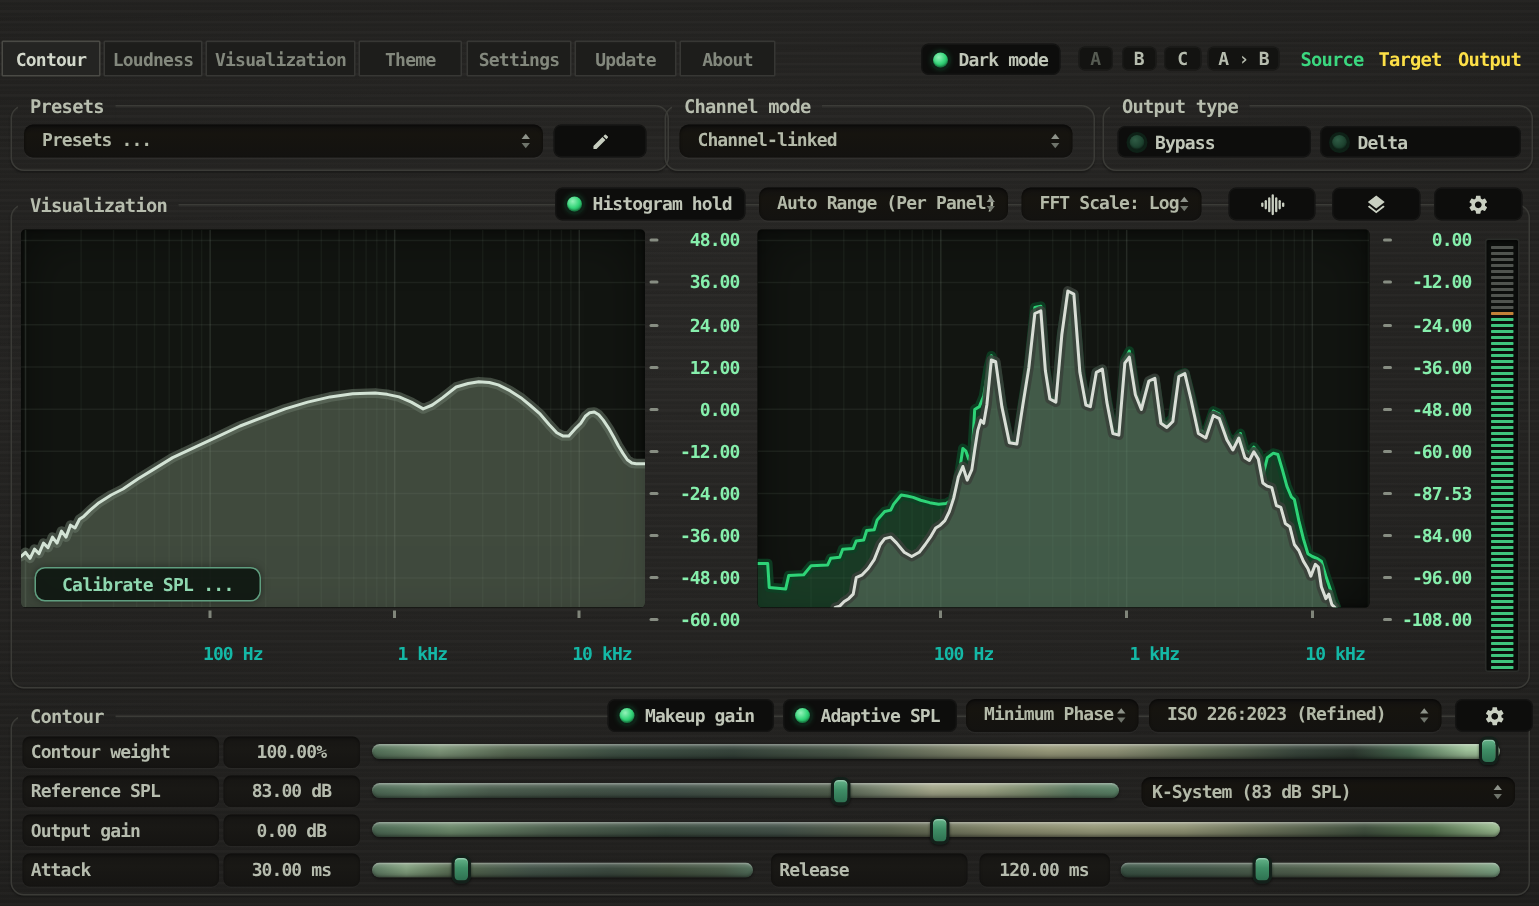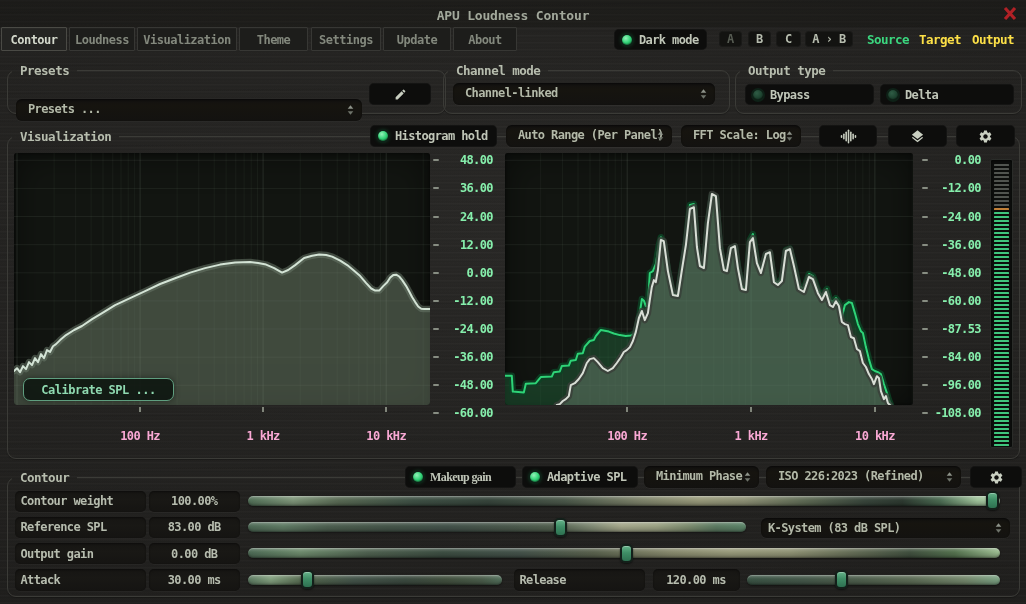"APU Loudness Contour" div.titlebar { html: <div> <div>APU Loudness Contour</div> <div> <svg> <path></path> </svg> </div> </div> -> none }
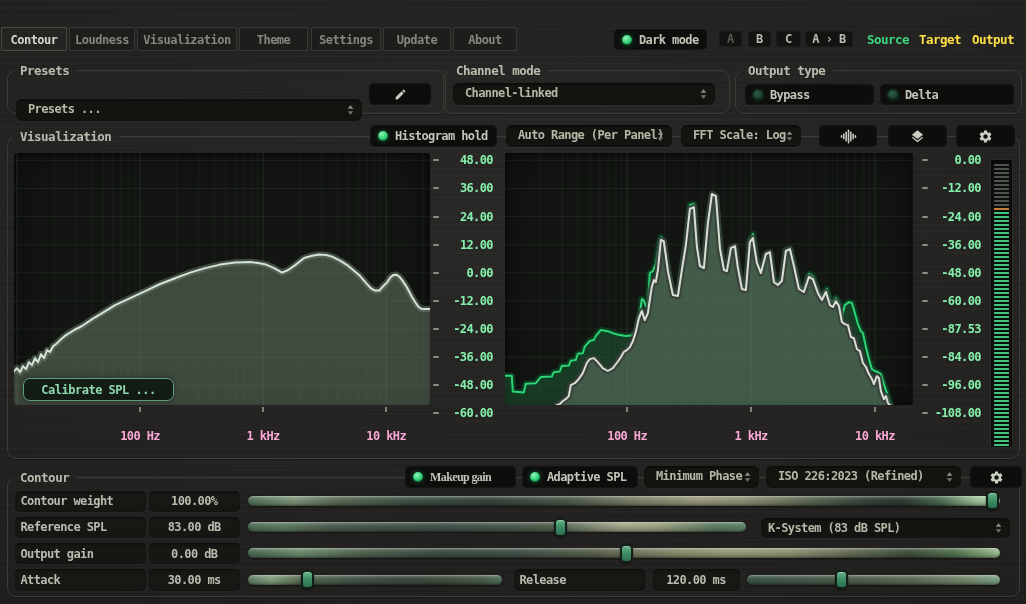"Presets ..." div.dd { margin-top: 16px -> none }
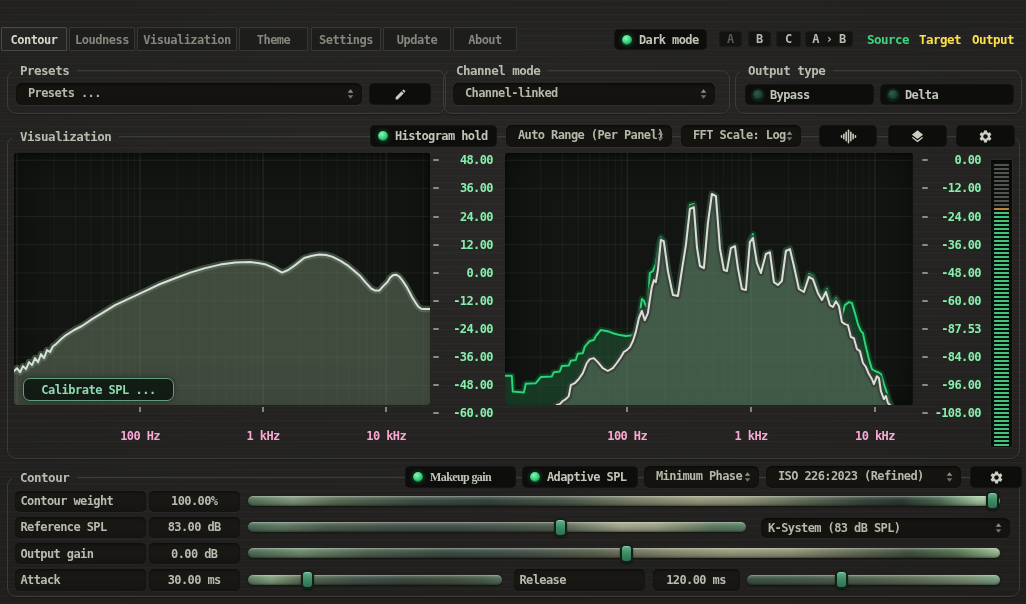"100 Hz" .xlab { color: #f9a8d4 -> #14b8a6; text-align: center -> right }
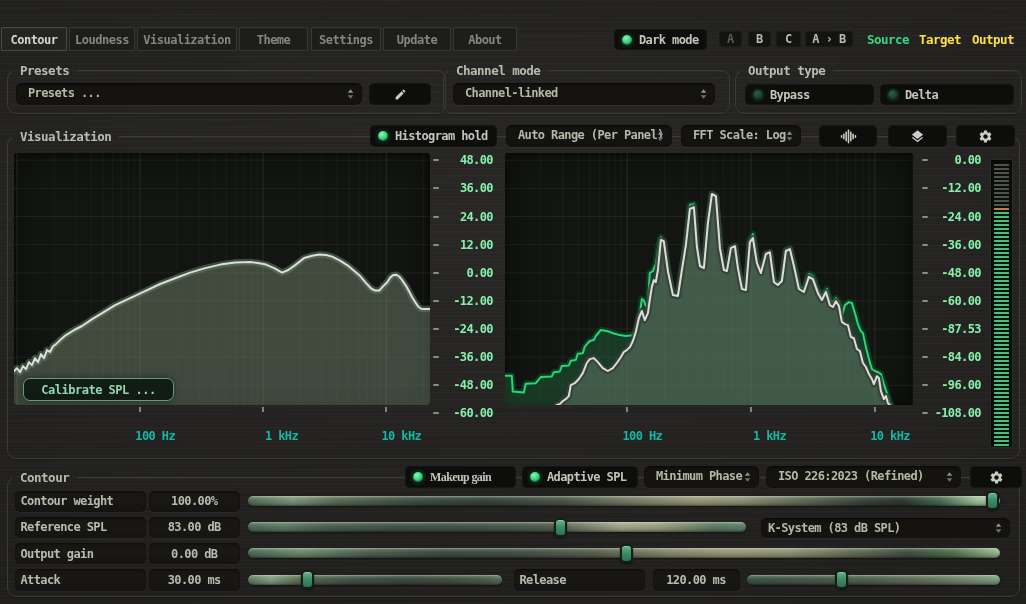"Makeup gain" div.ledbtn { font-family: Liberation Serif, serif -> none }
